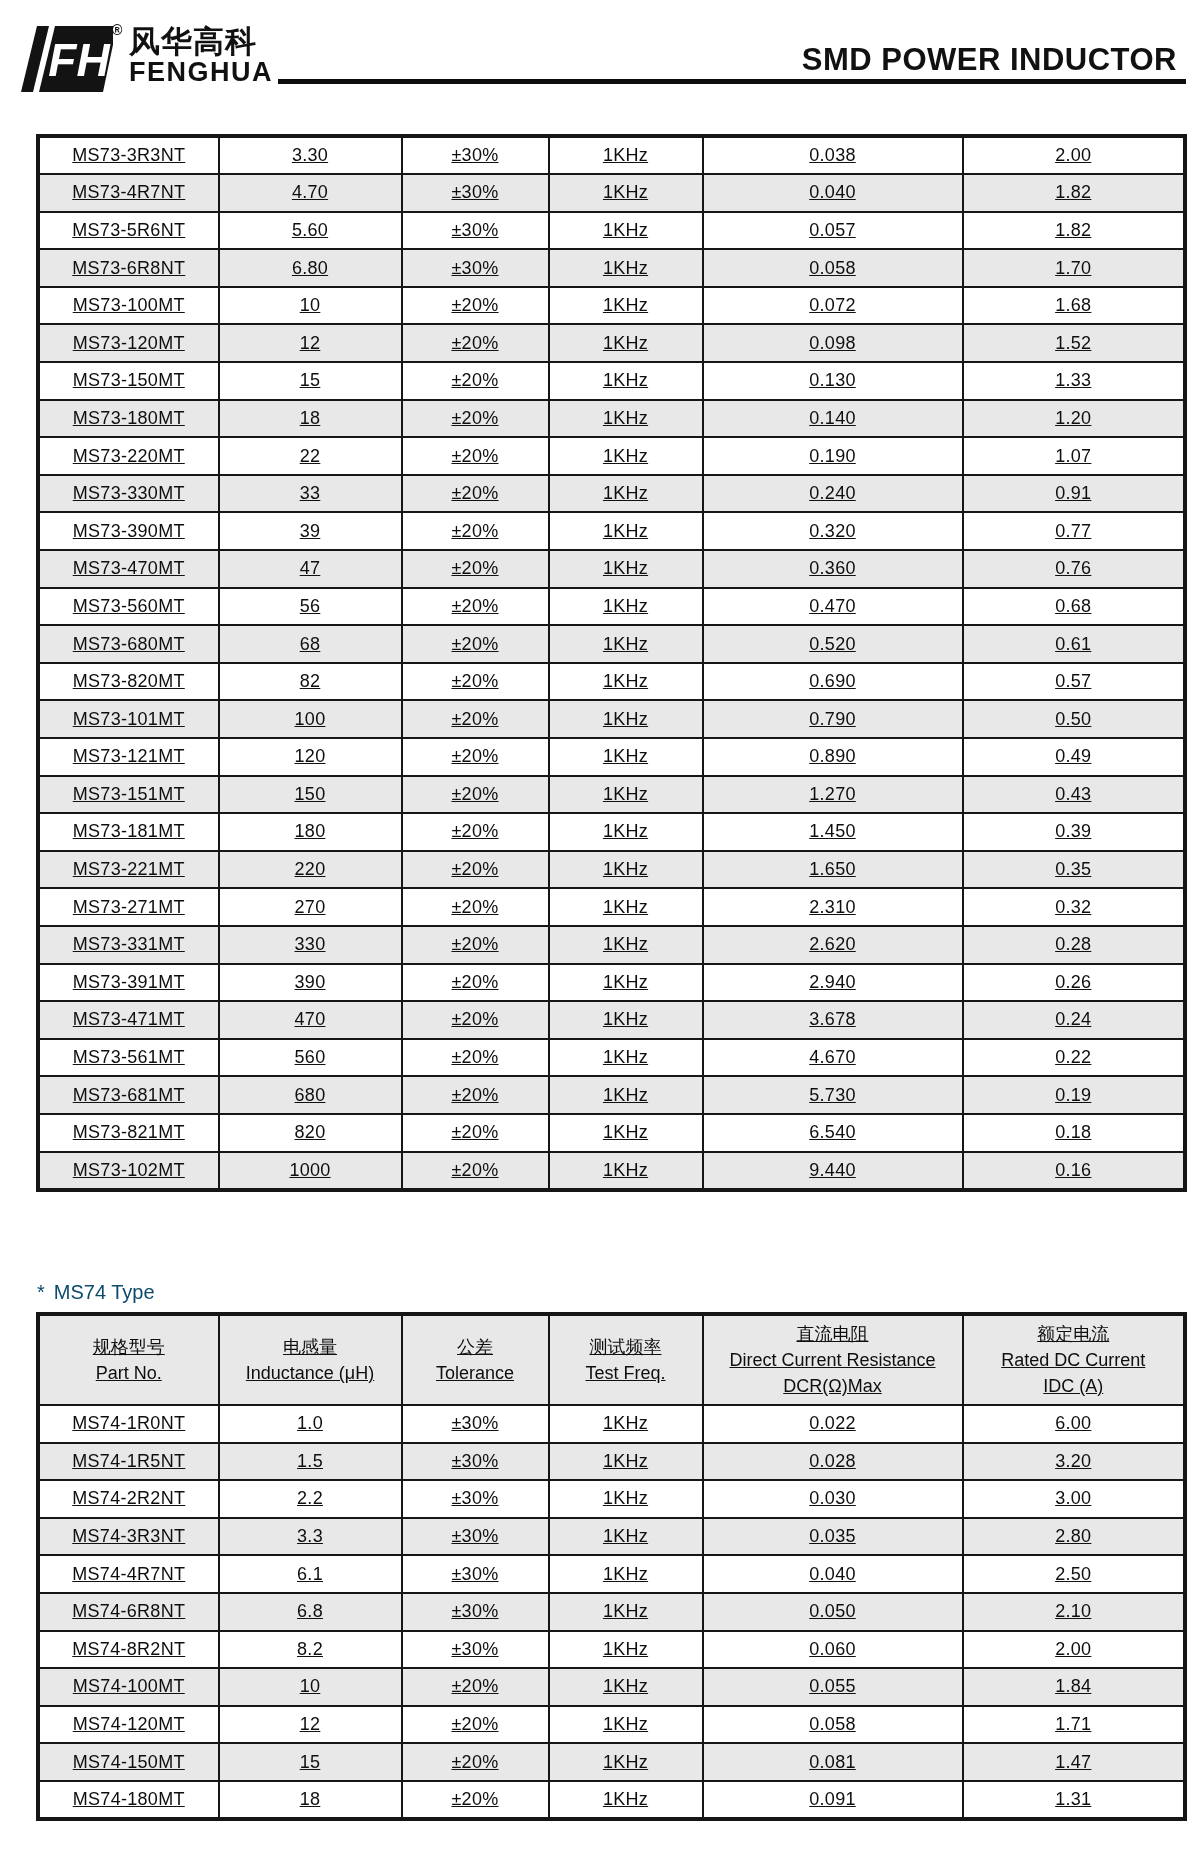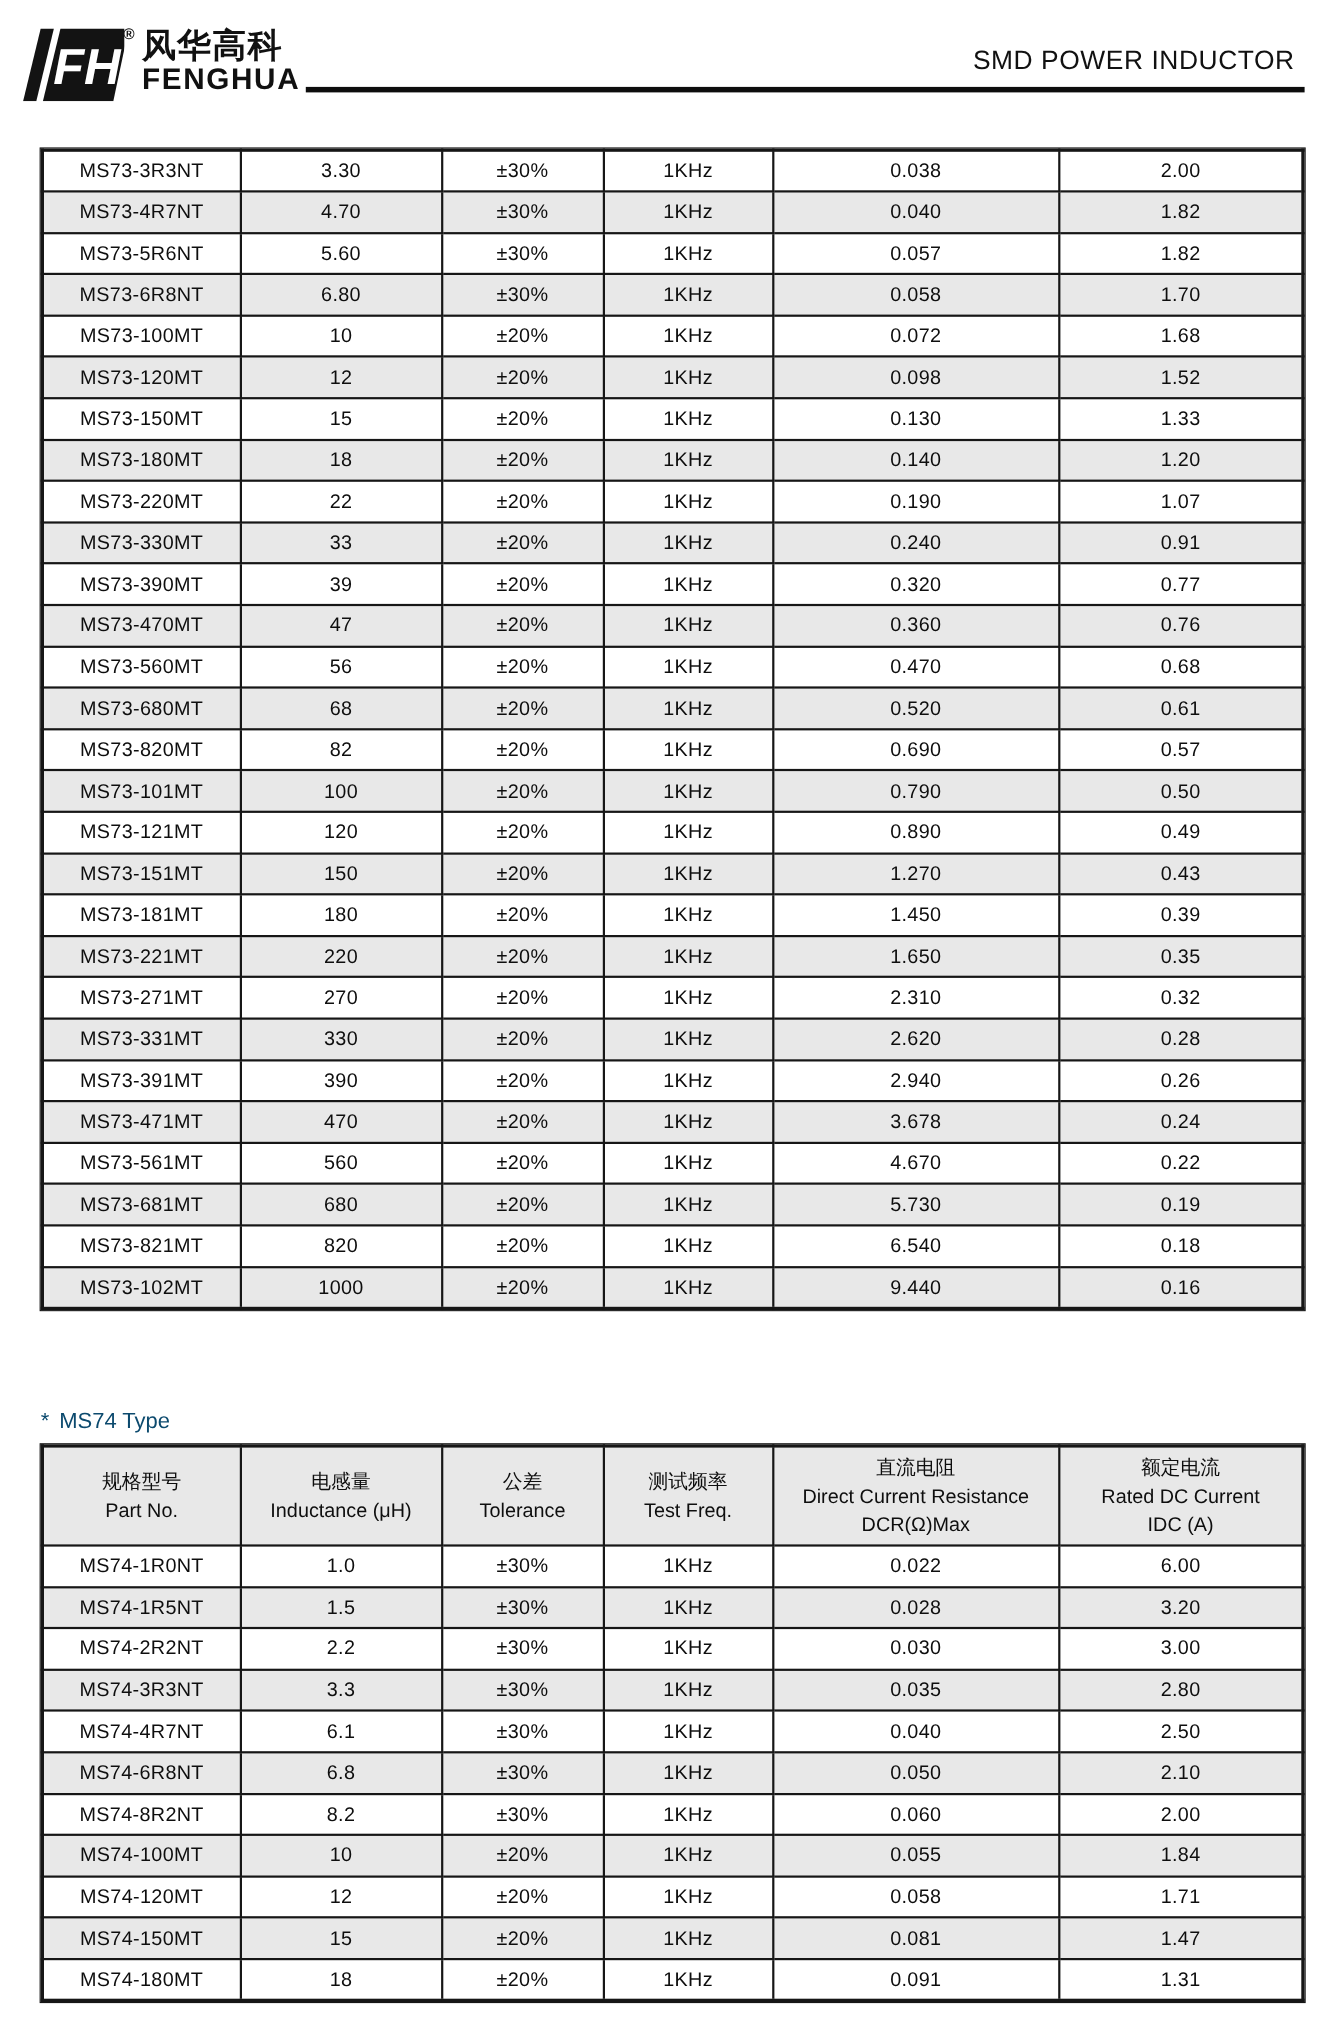"SMD POWER INDUCTOR" .page-title { font-size: 24px -> 31px; font-weight: normal -> bold }
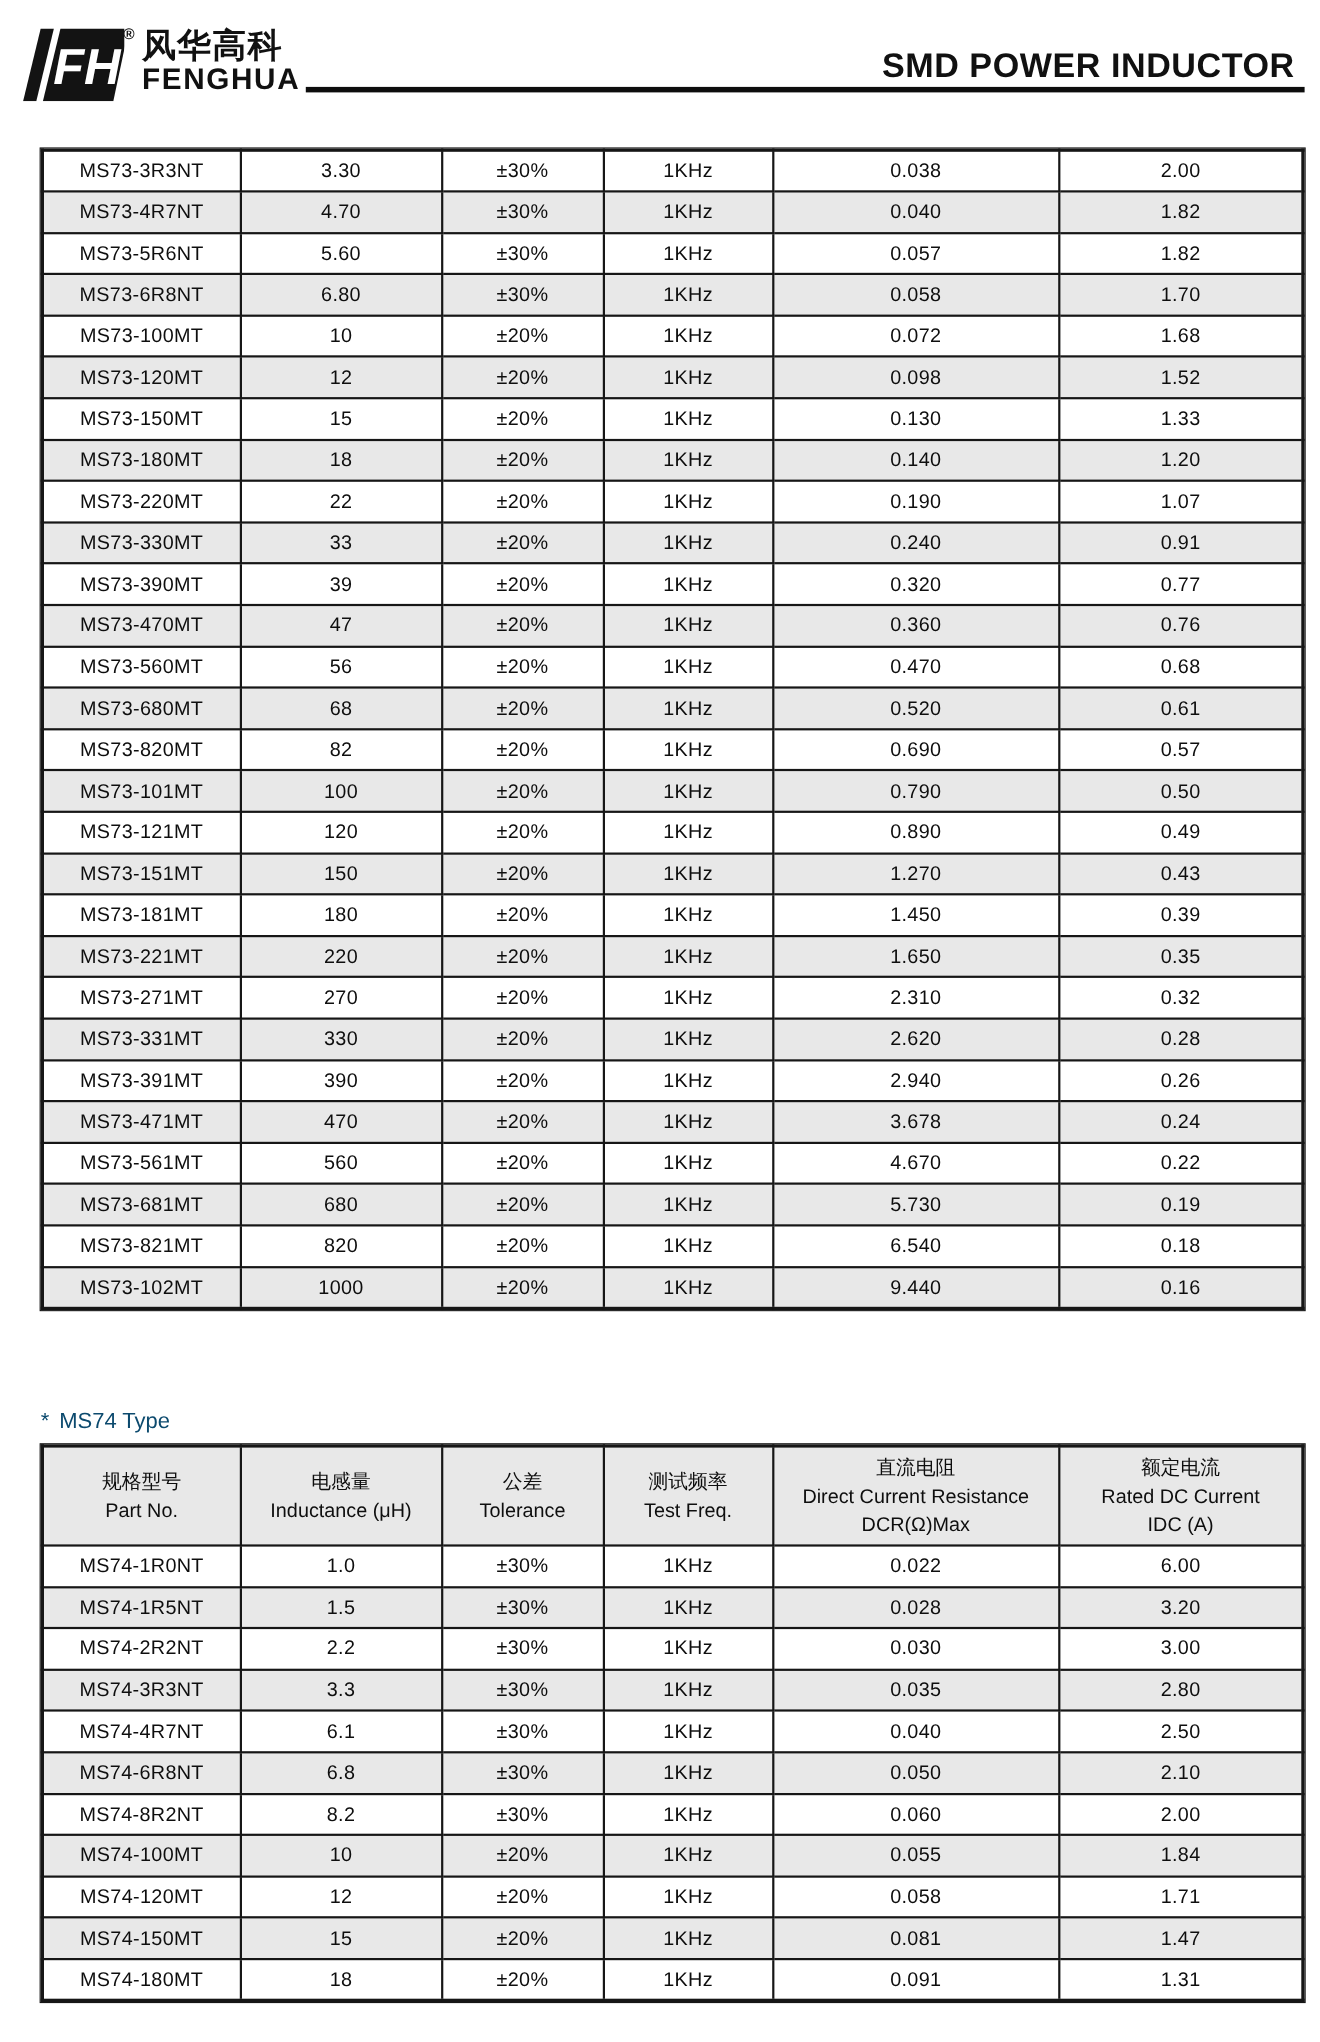"MS73-3R3NT" .spec-table { text-decoration: none -> underline }
